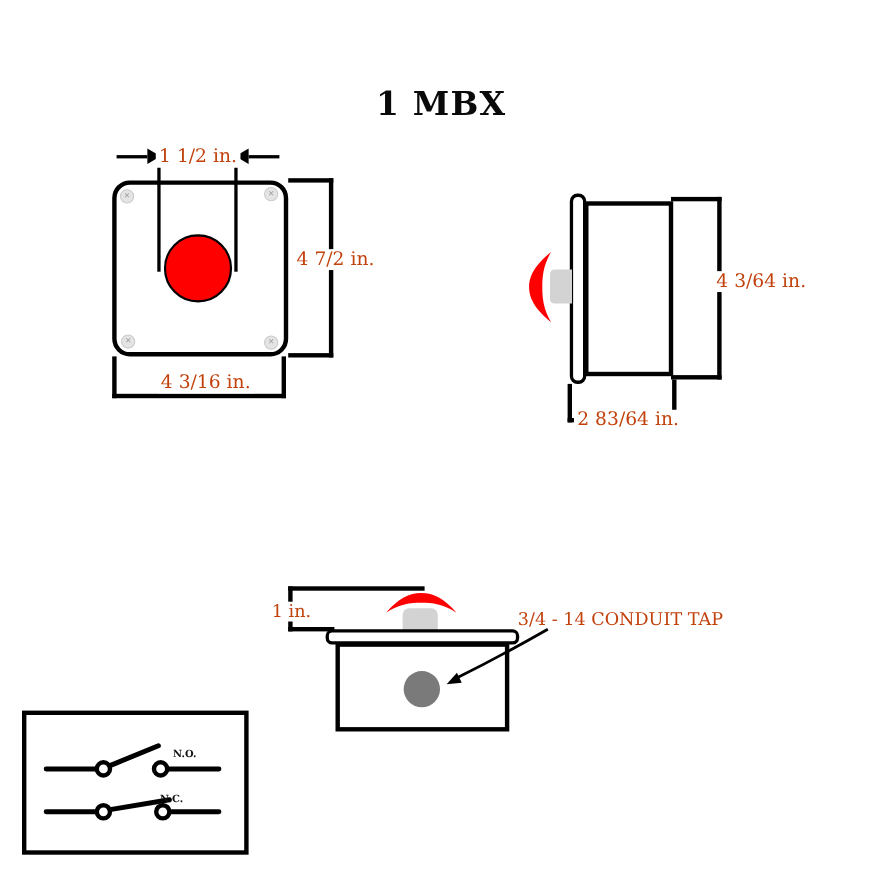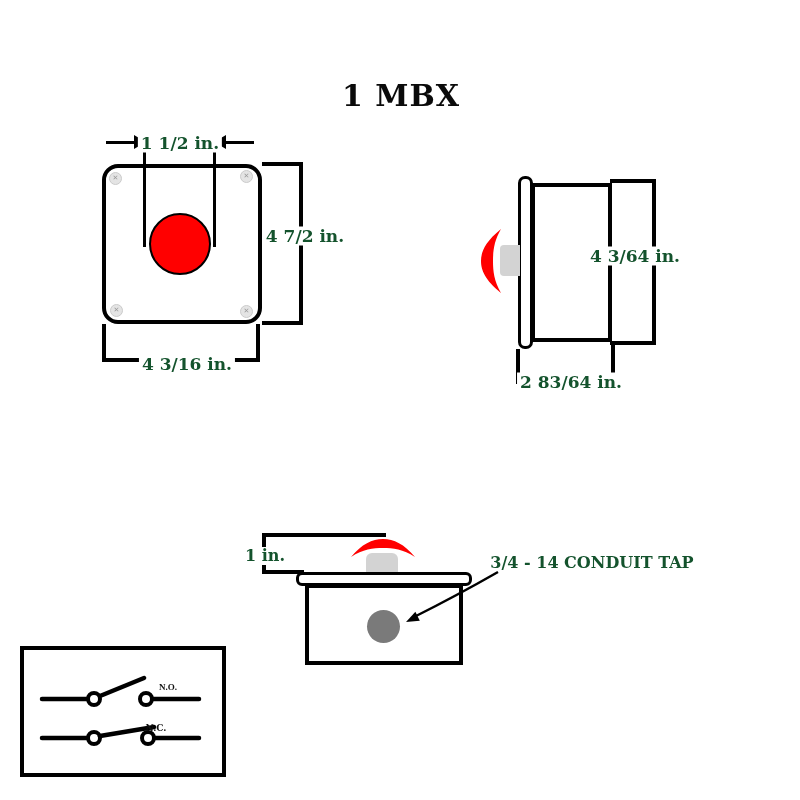"1 1/2 in." .dim { color: #14532d -> #c2410c; font-weight: 700 -> 400 }
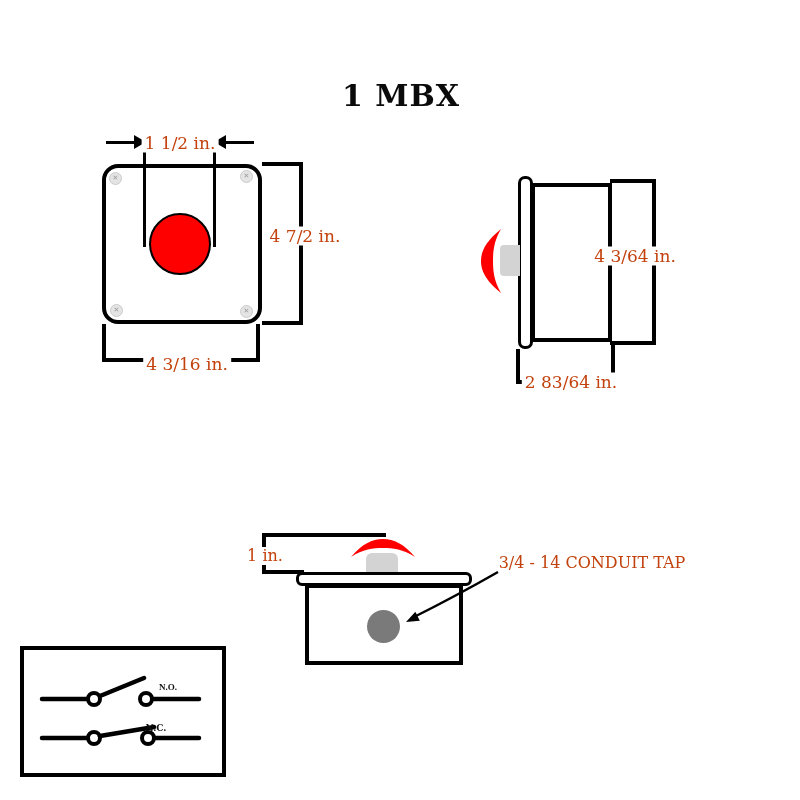"4 3/64 in." div.dim { left: 635px -> 692px }
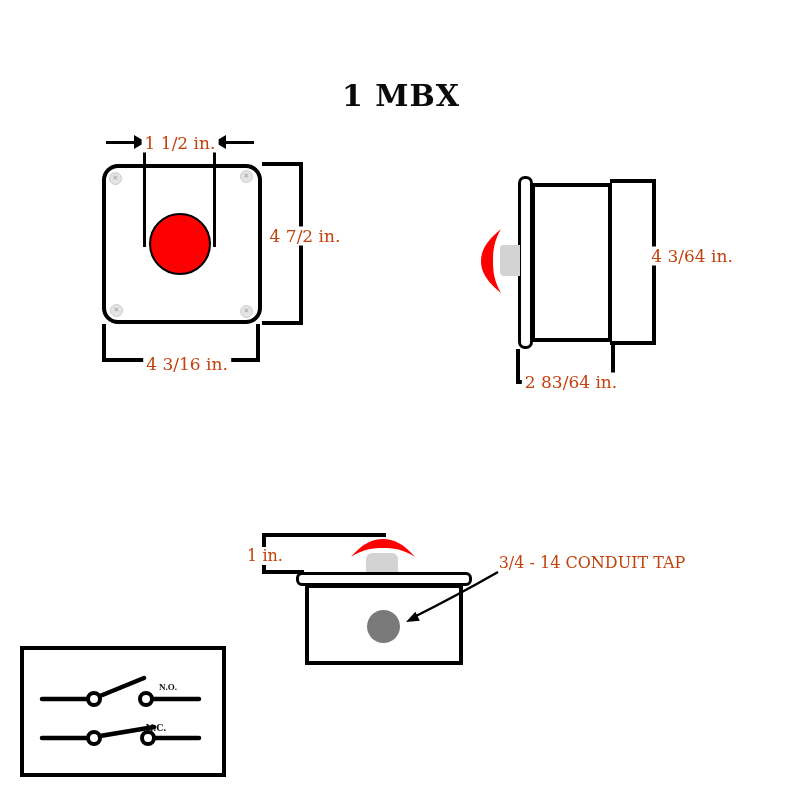"4 3/16 in." div.dim { top: 364px -> 348px }
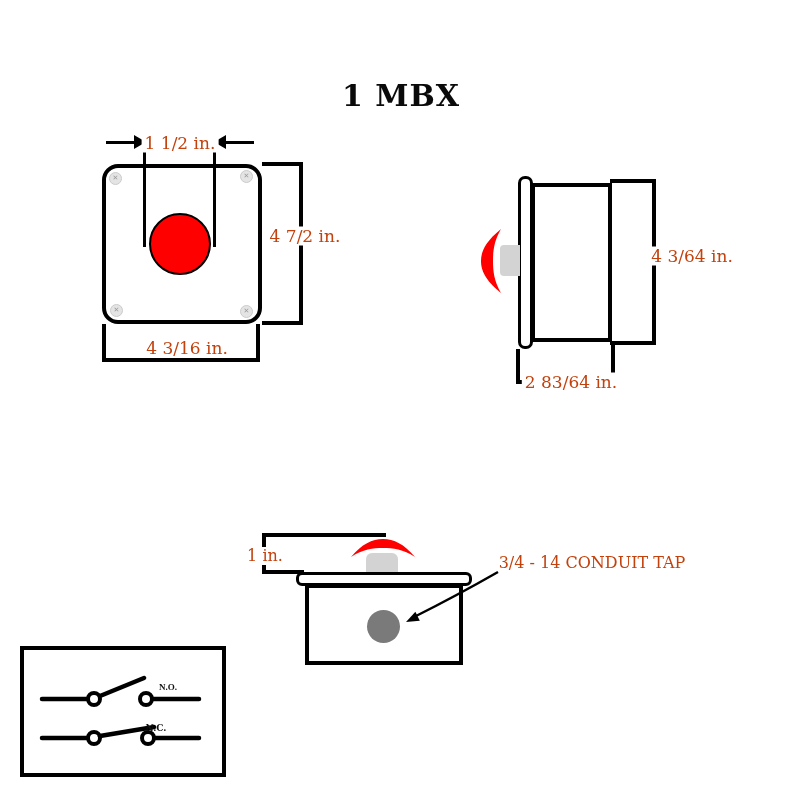"3/4 - 14 CONDUIT TAP" div.dim { left: 592px -> 564px }
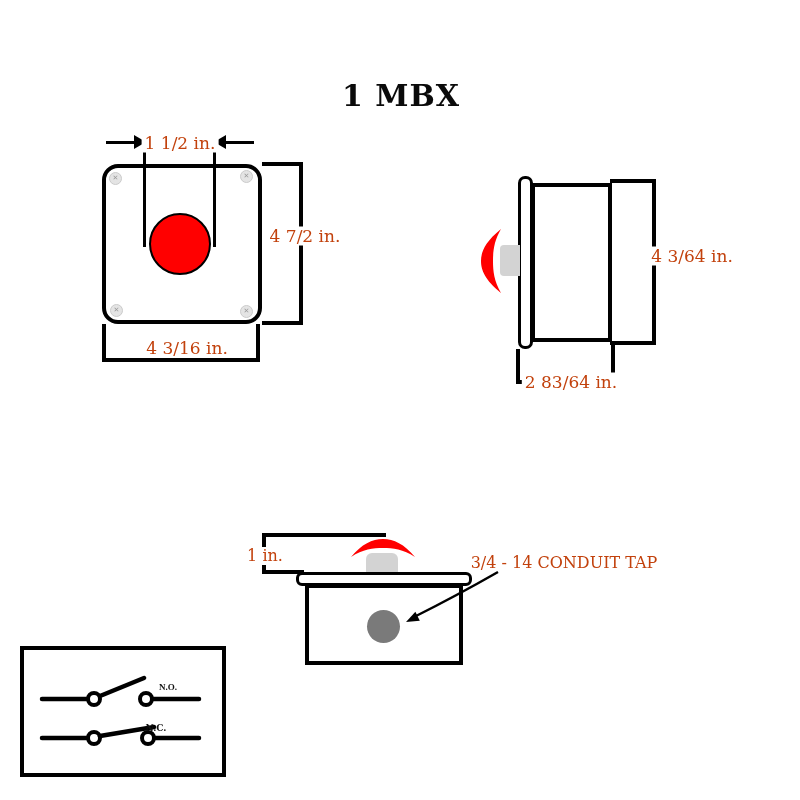"N.O." div.sch-label { font-family: Liberation Serif, serif -> none }
